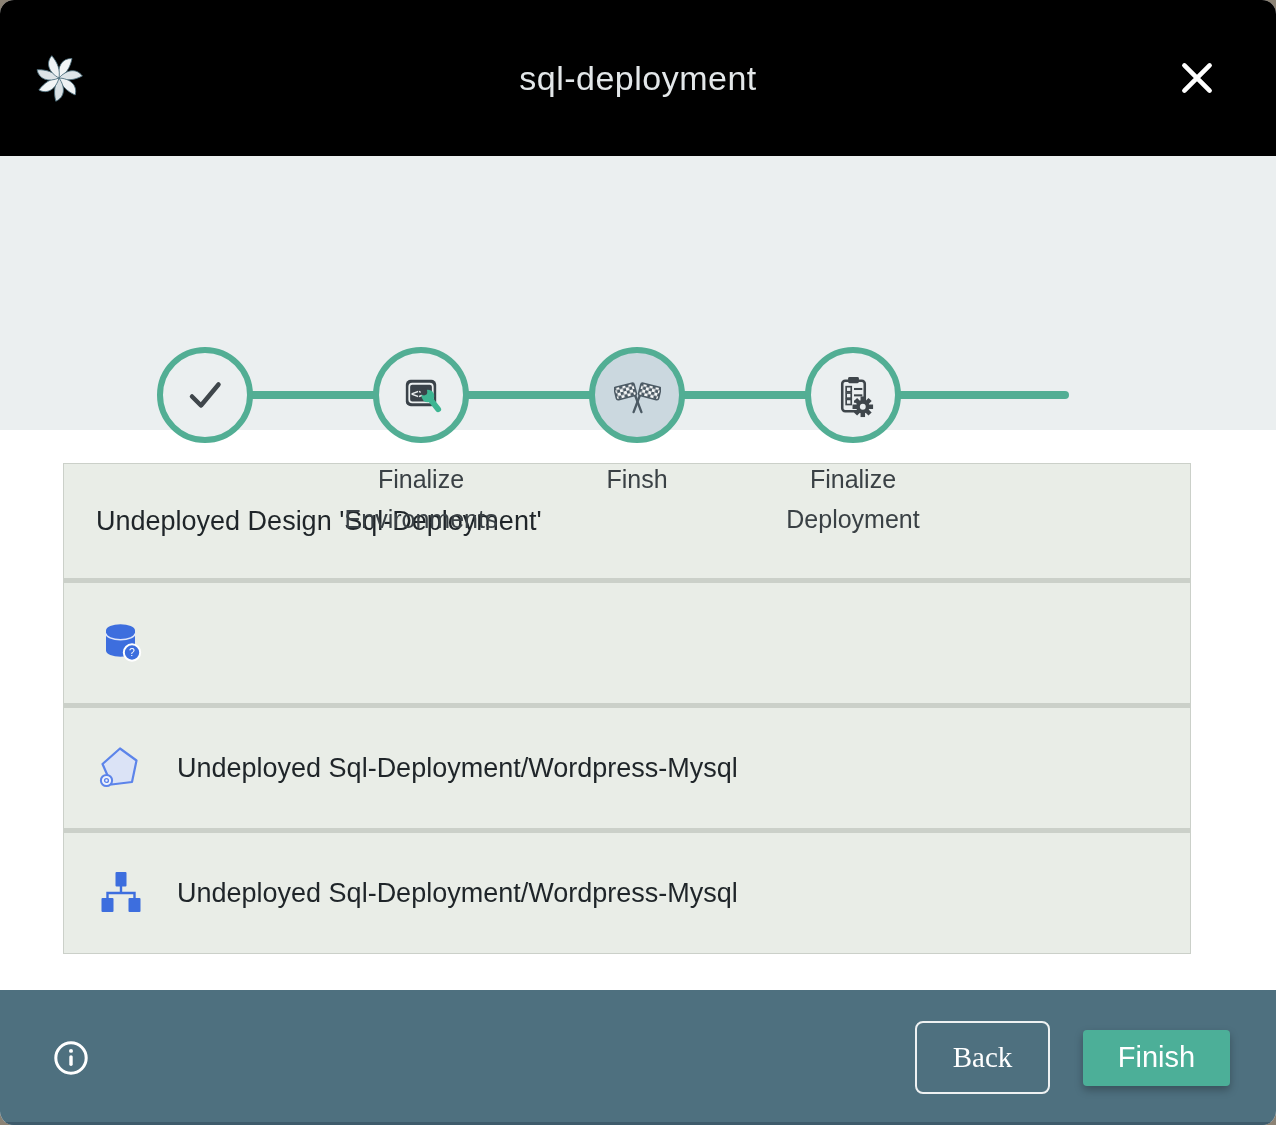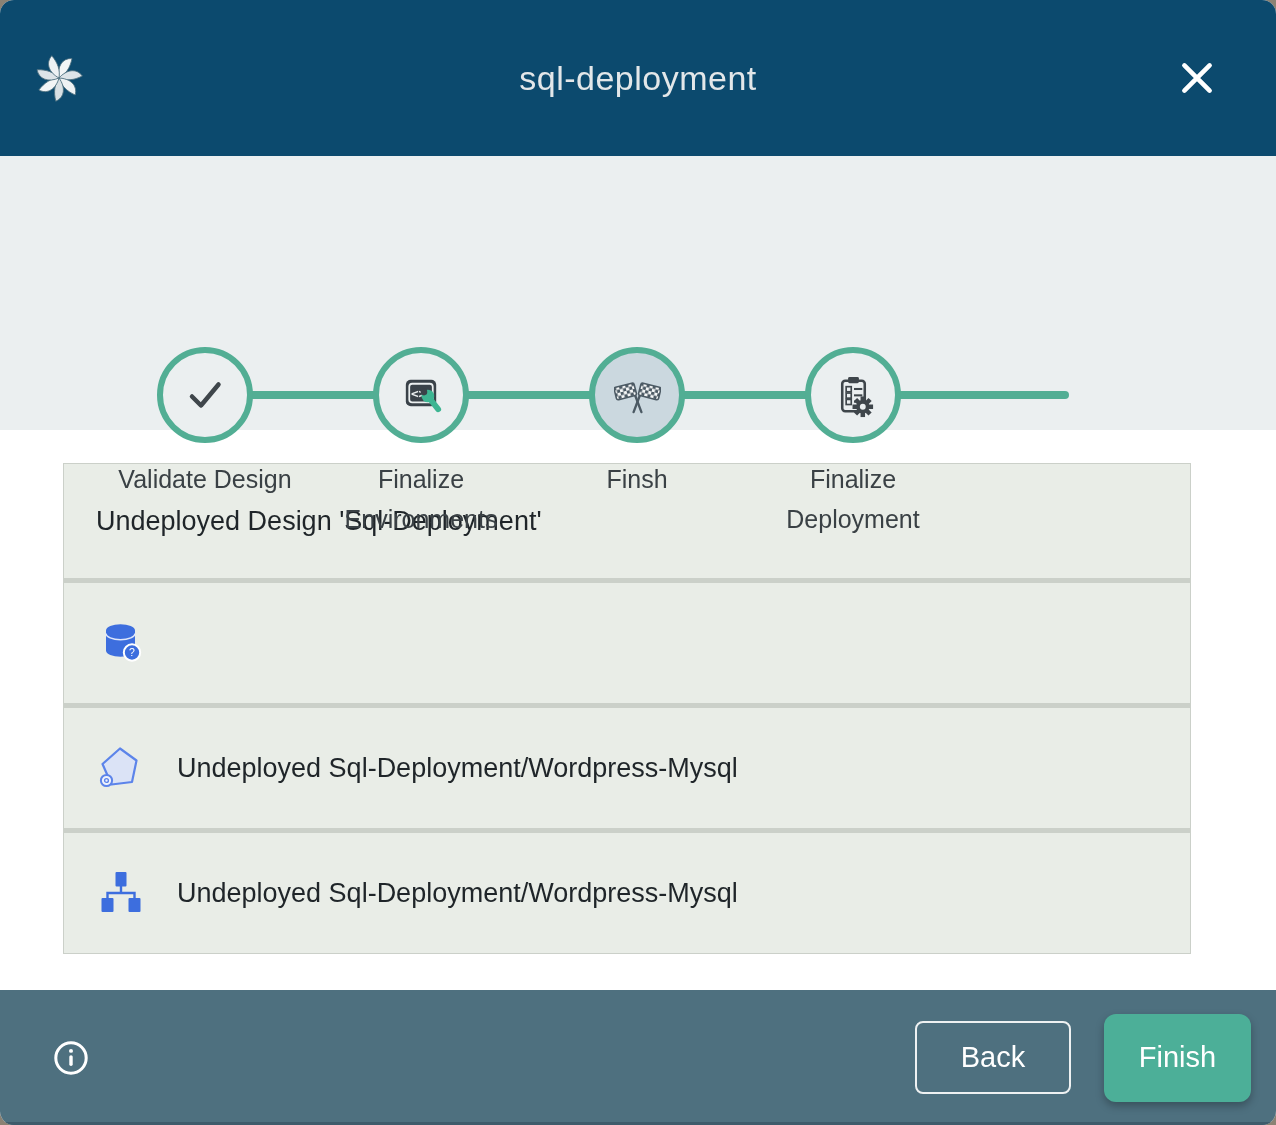"sql-deployment" .header { background: #0c4a6e -> #000000 }
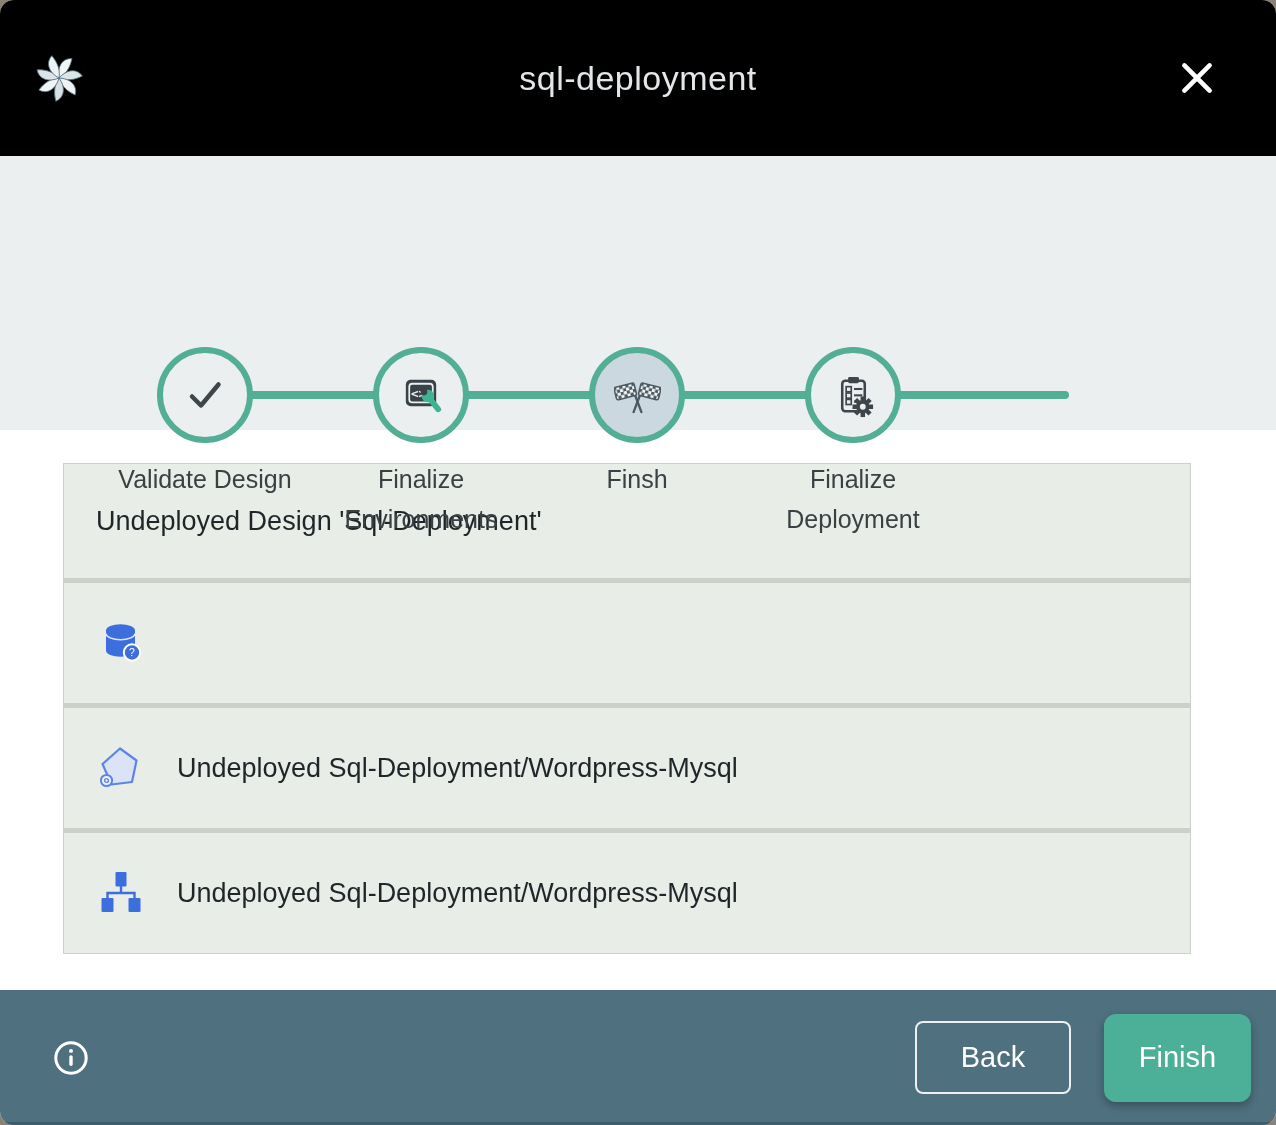"Validate Design" div.step-label { html: <div>Validate Design</div> -> none }
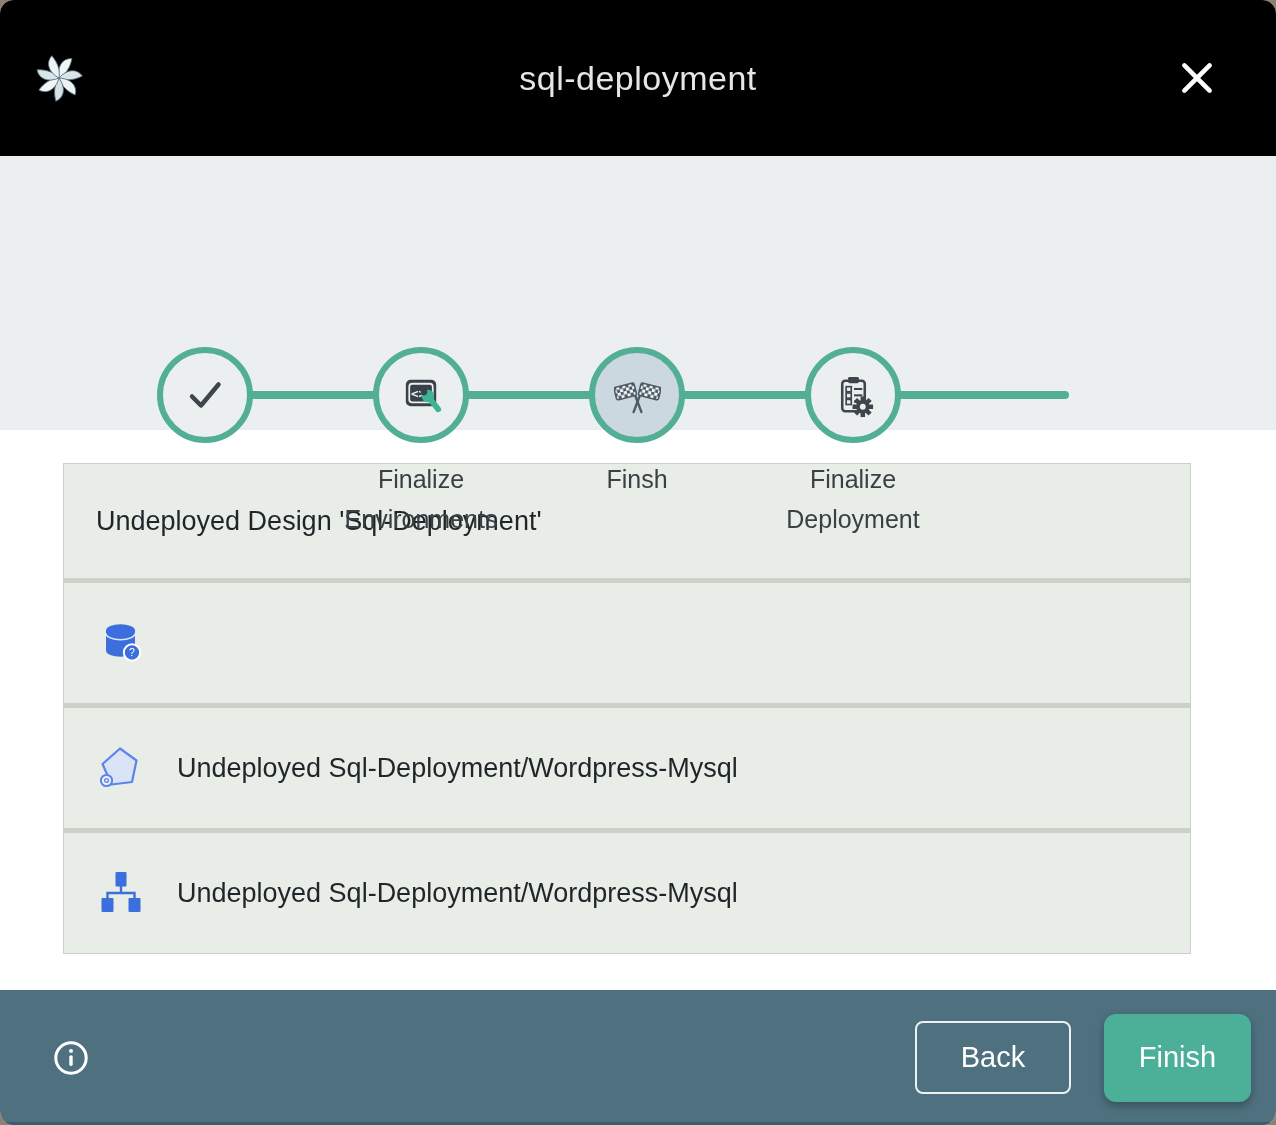"Back" .back-btn { font-family: Liberation Sans, sans-serif -> Liberation Serif, serif; width: 156px -> 135px }
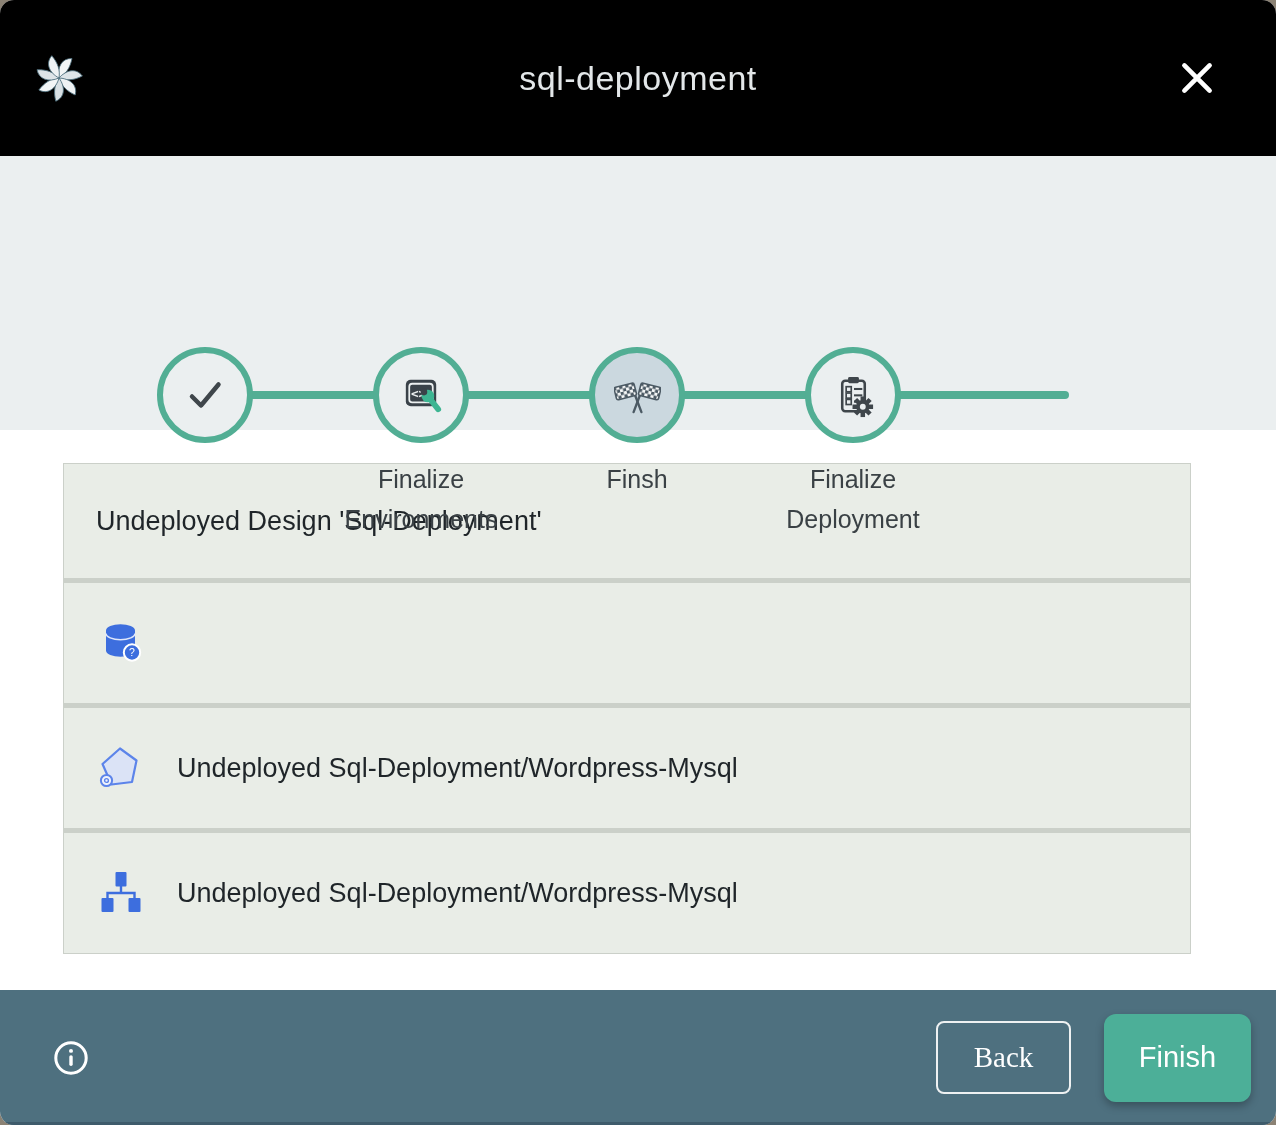"Finish" .finish-btn { border-radius: 12px -> 4px; height: 88px -> 56px; margin-right: 25px -> 46px }
